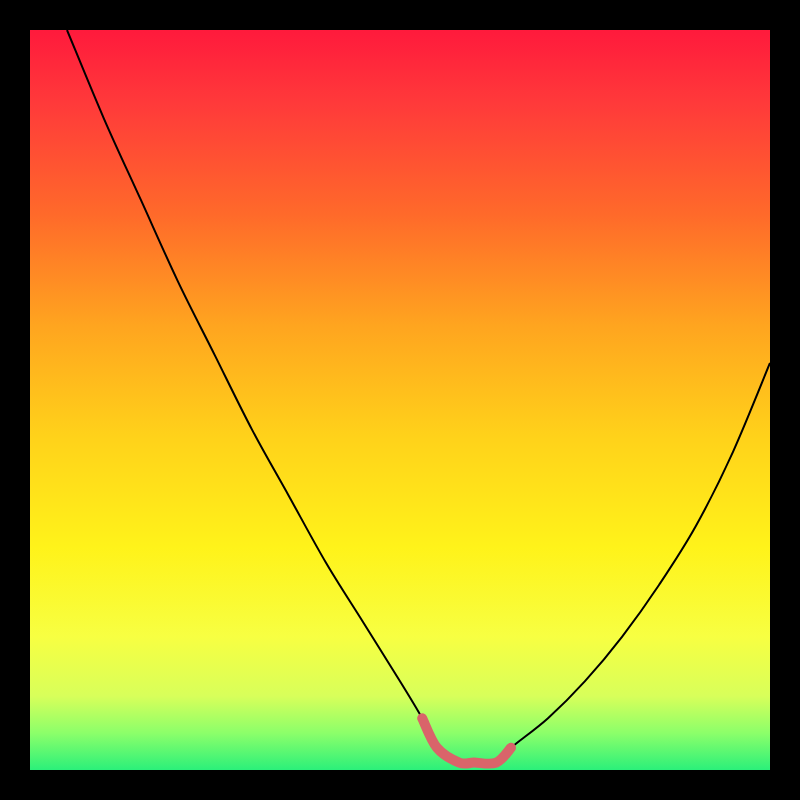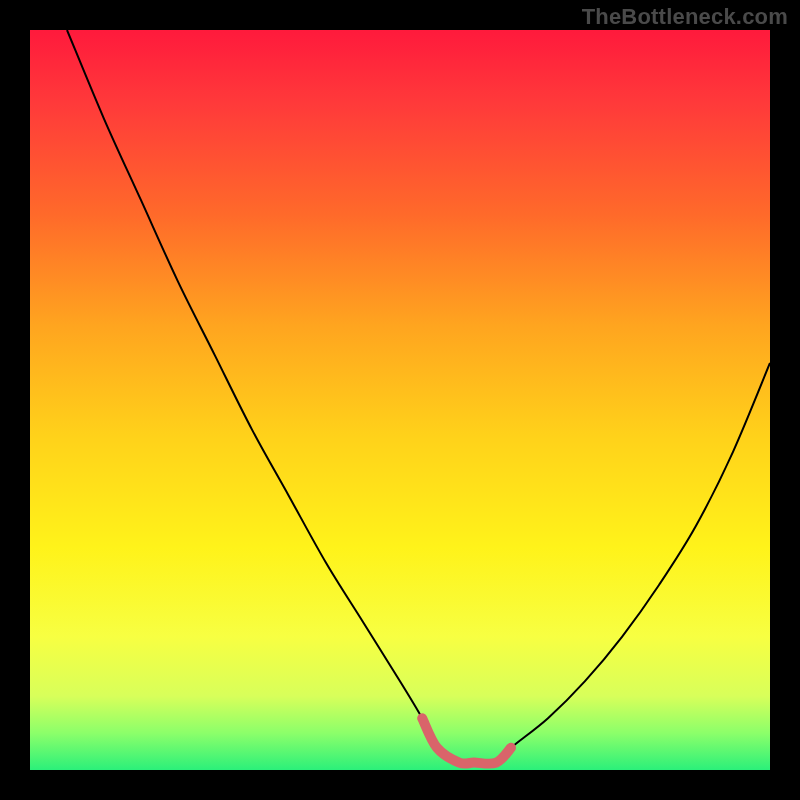"TheBottleneck.com" div.watermark { html: <div>TheBottleneck.com</div> -> none }
